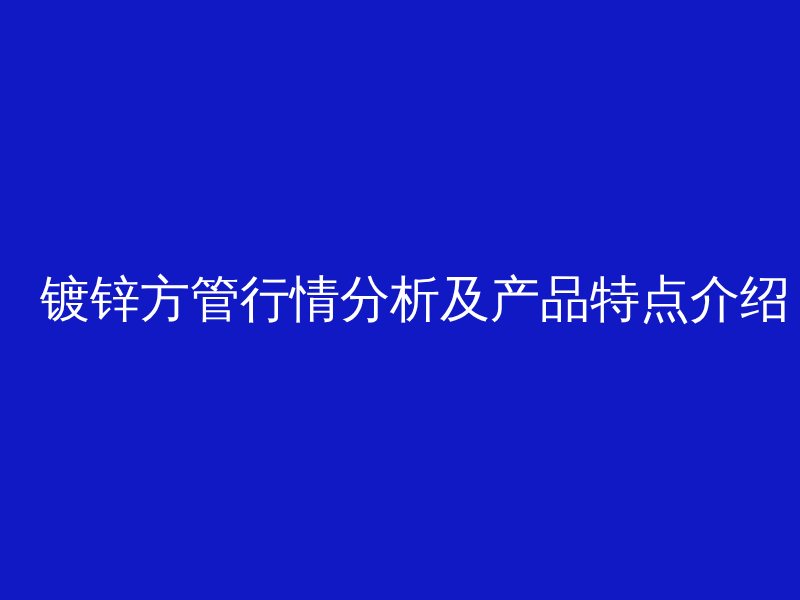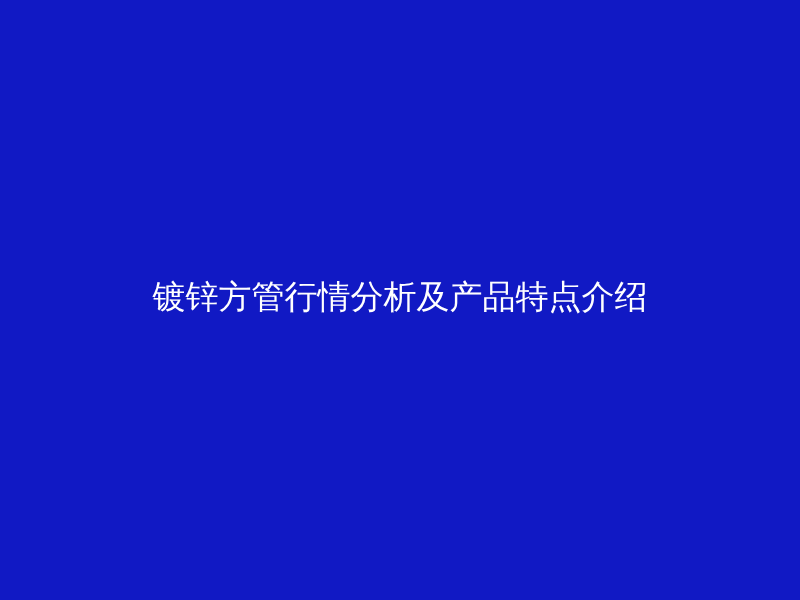"镀锌方管行情分析及产品特点介绍" .headline { font-family: Liberation Mono, monospace -> Liberation Sans, sans-serif; font-size: 33px -> 50px }
